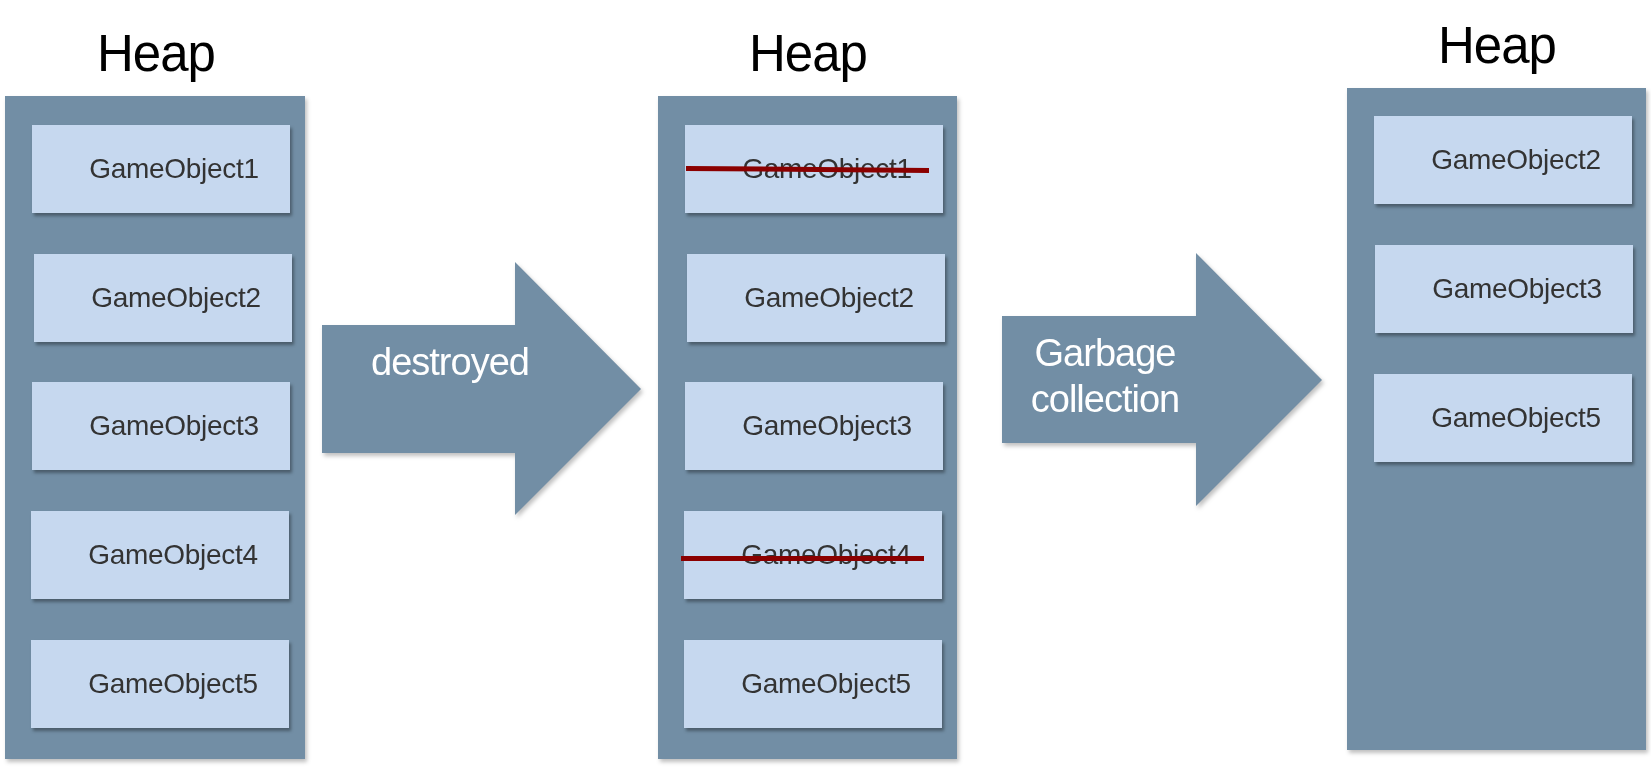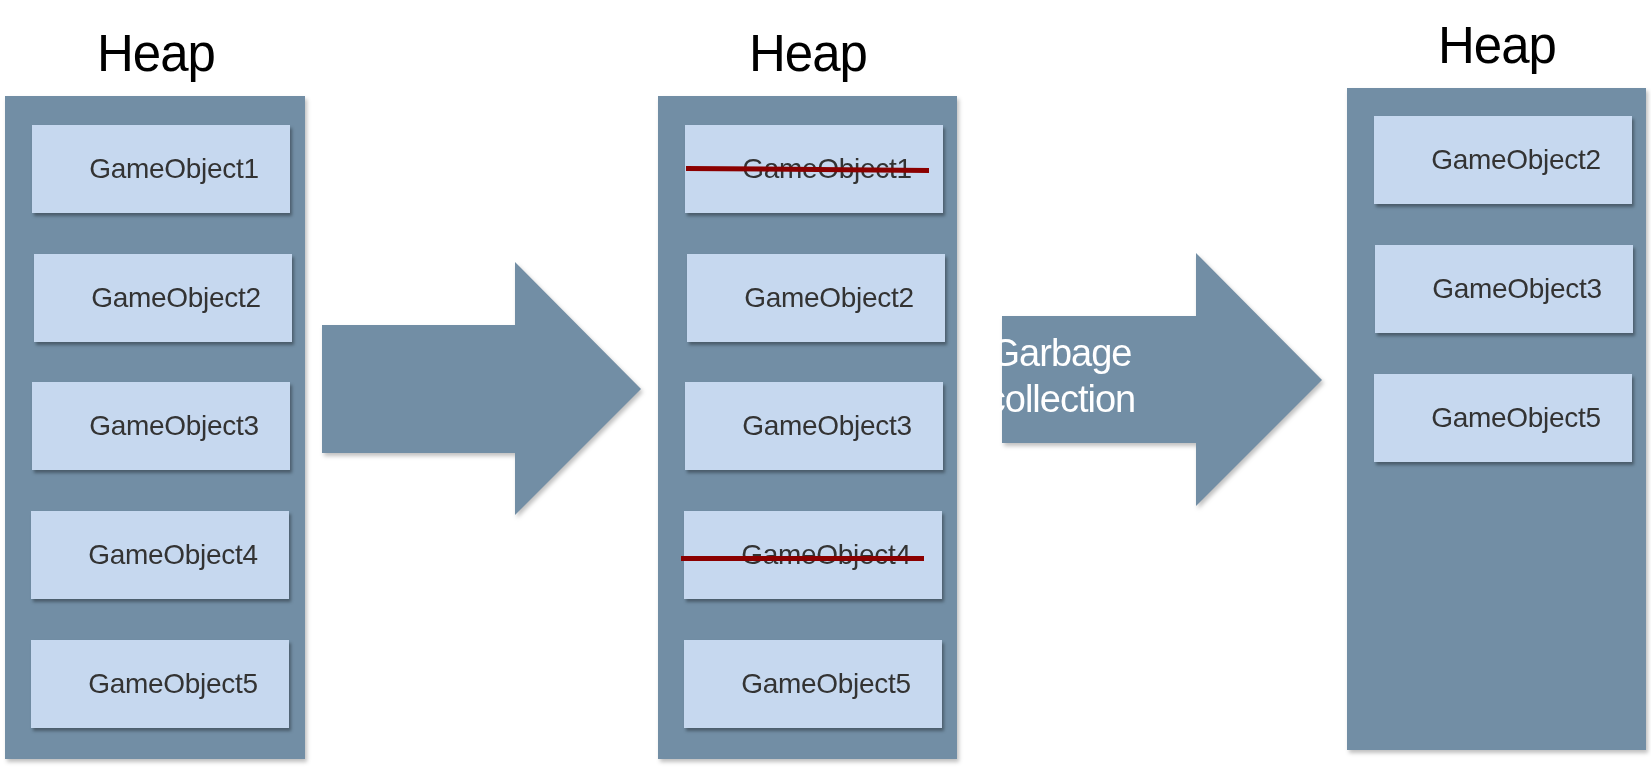"destroyed" div { html: none -> <div>destroyed</div> }
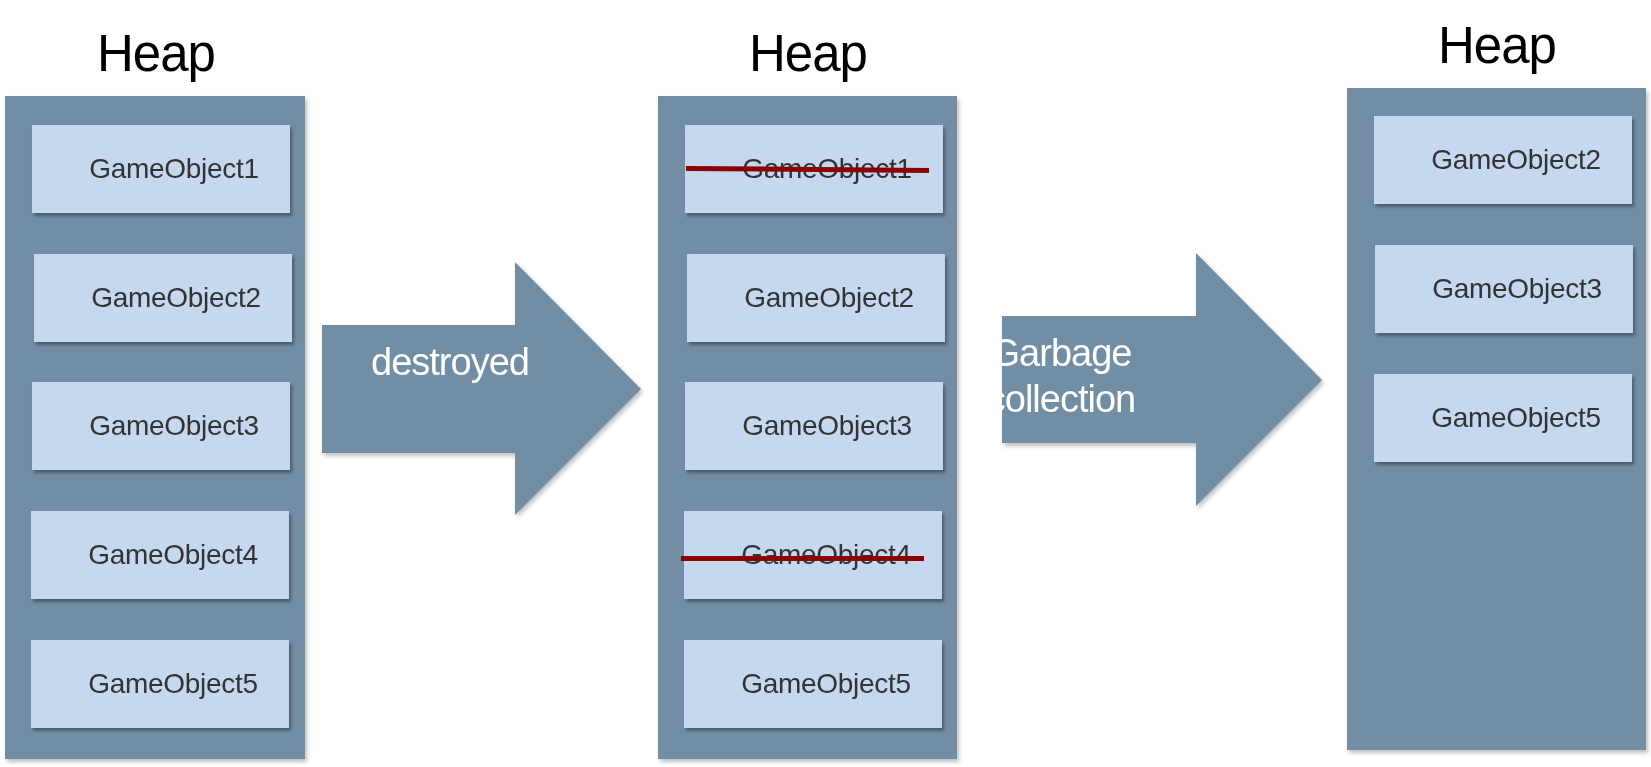"Garbage" div.arrow-text { left: 956px -> 1000px }
